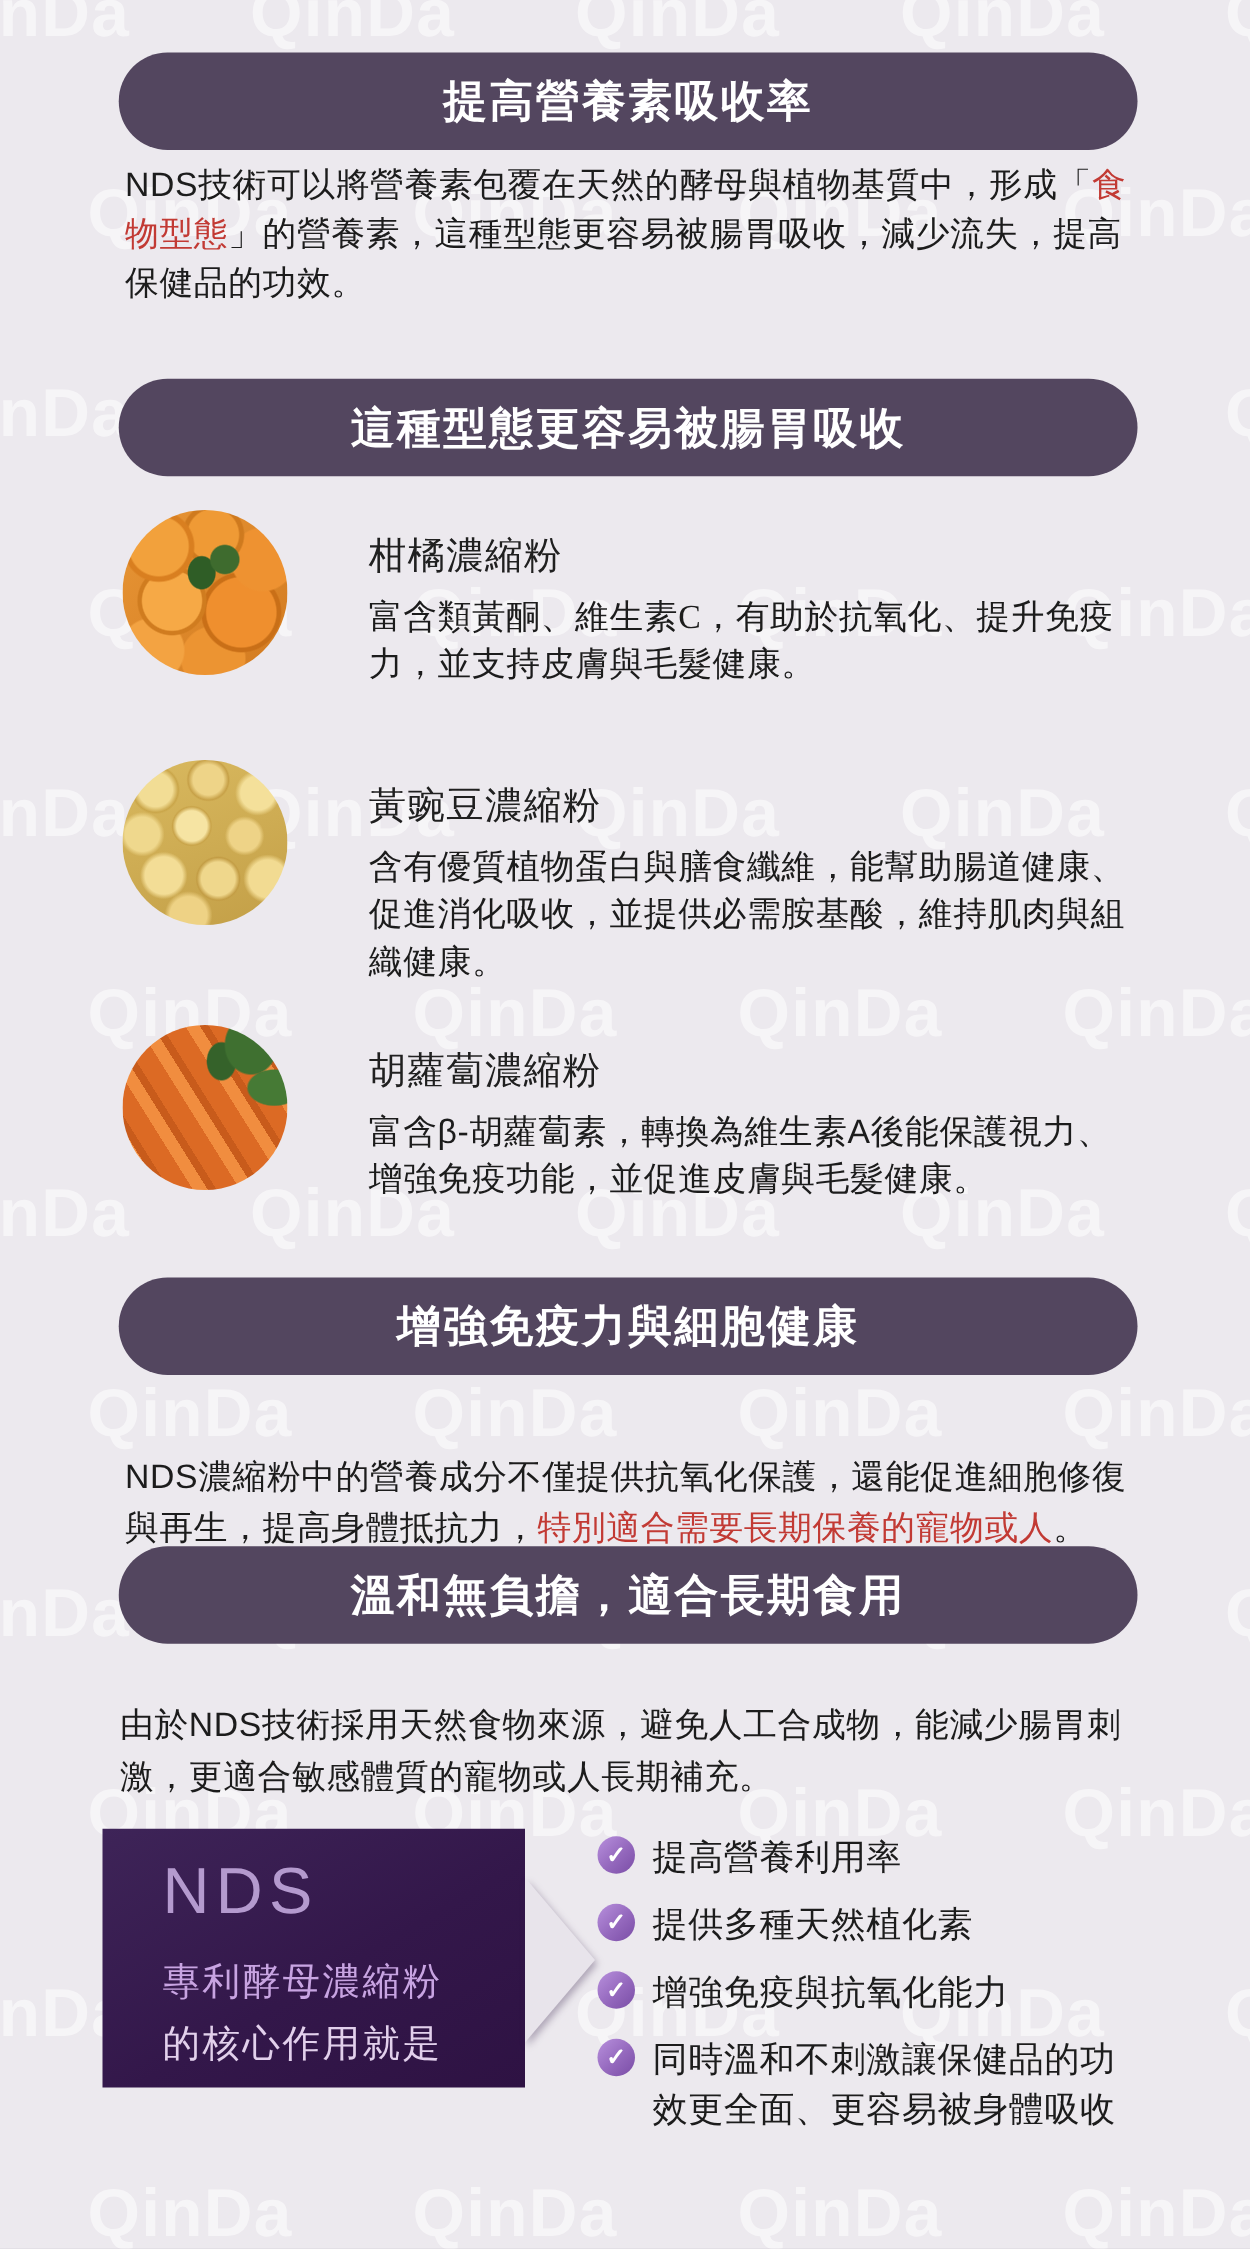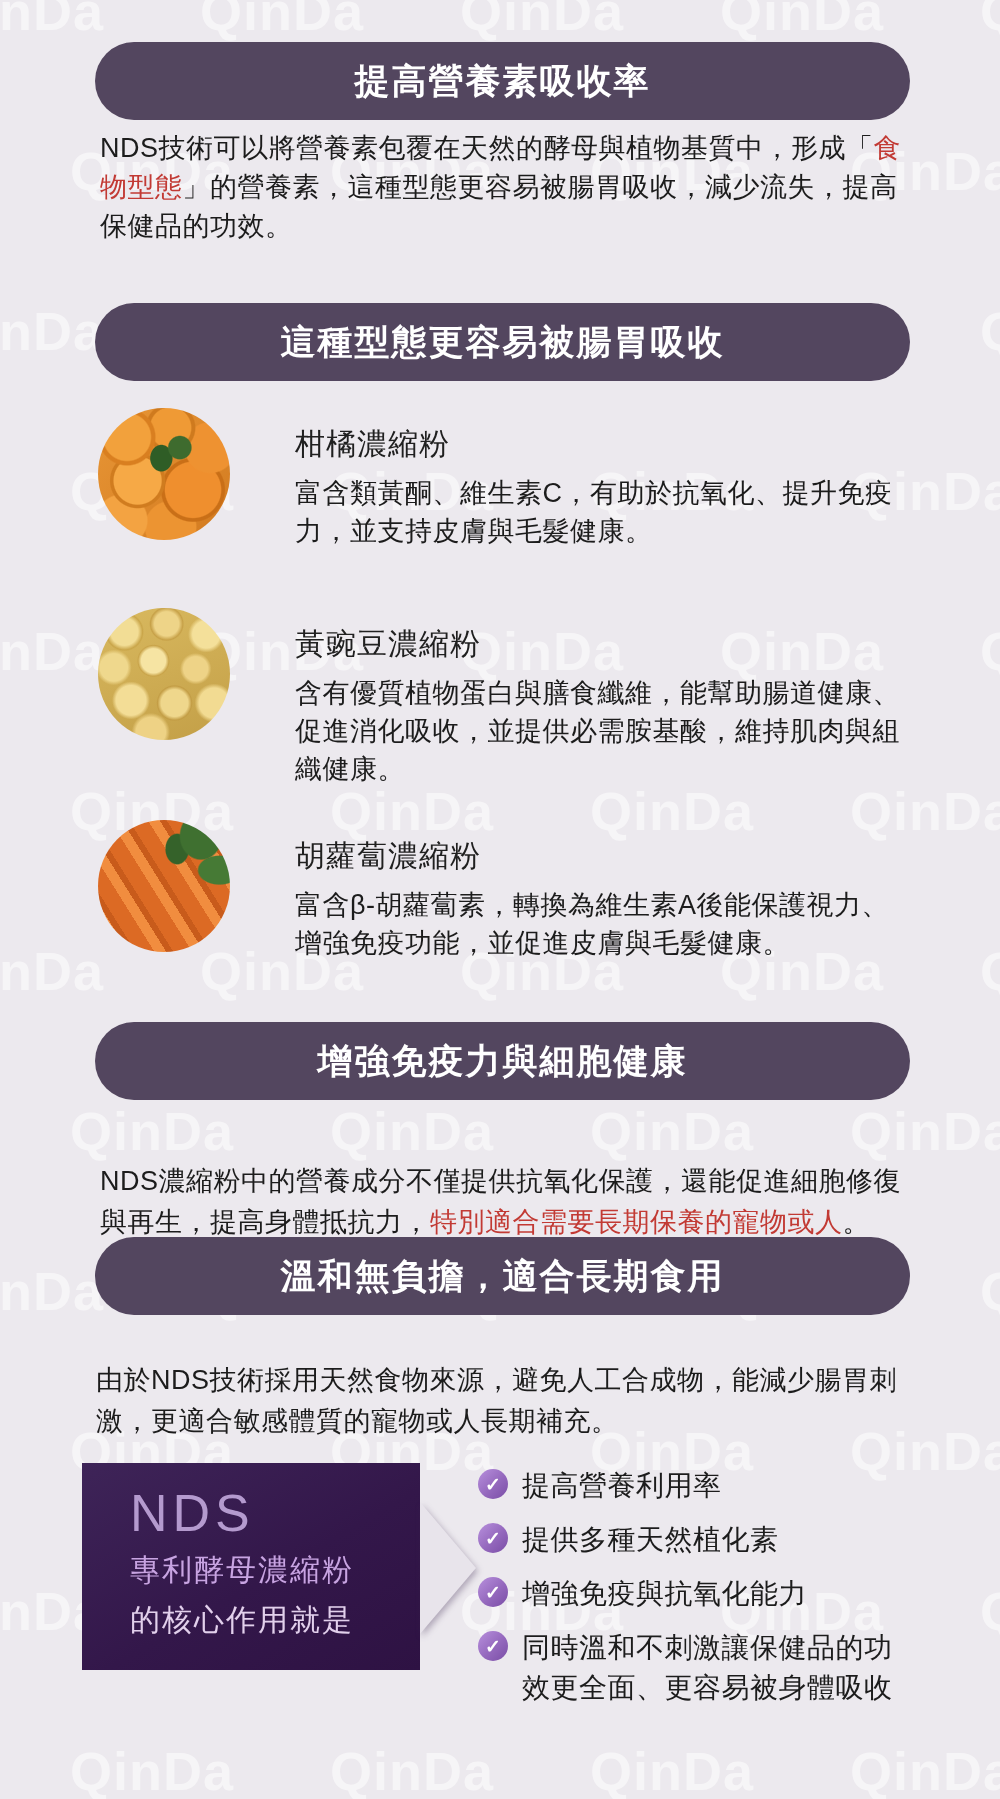"柑橘濃縮粉" div.ptext { font-family: none -> Liberation Serif, serif }
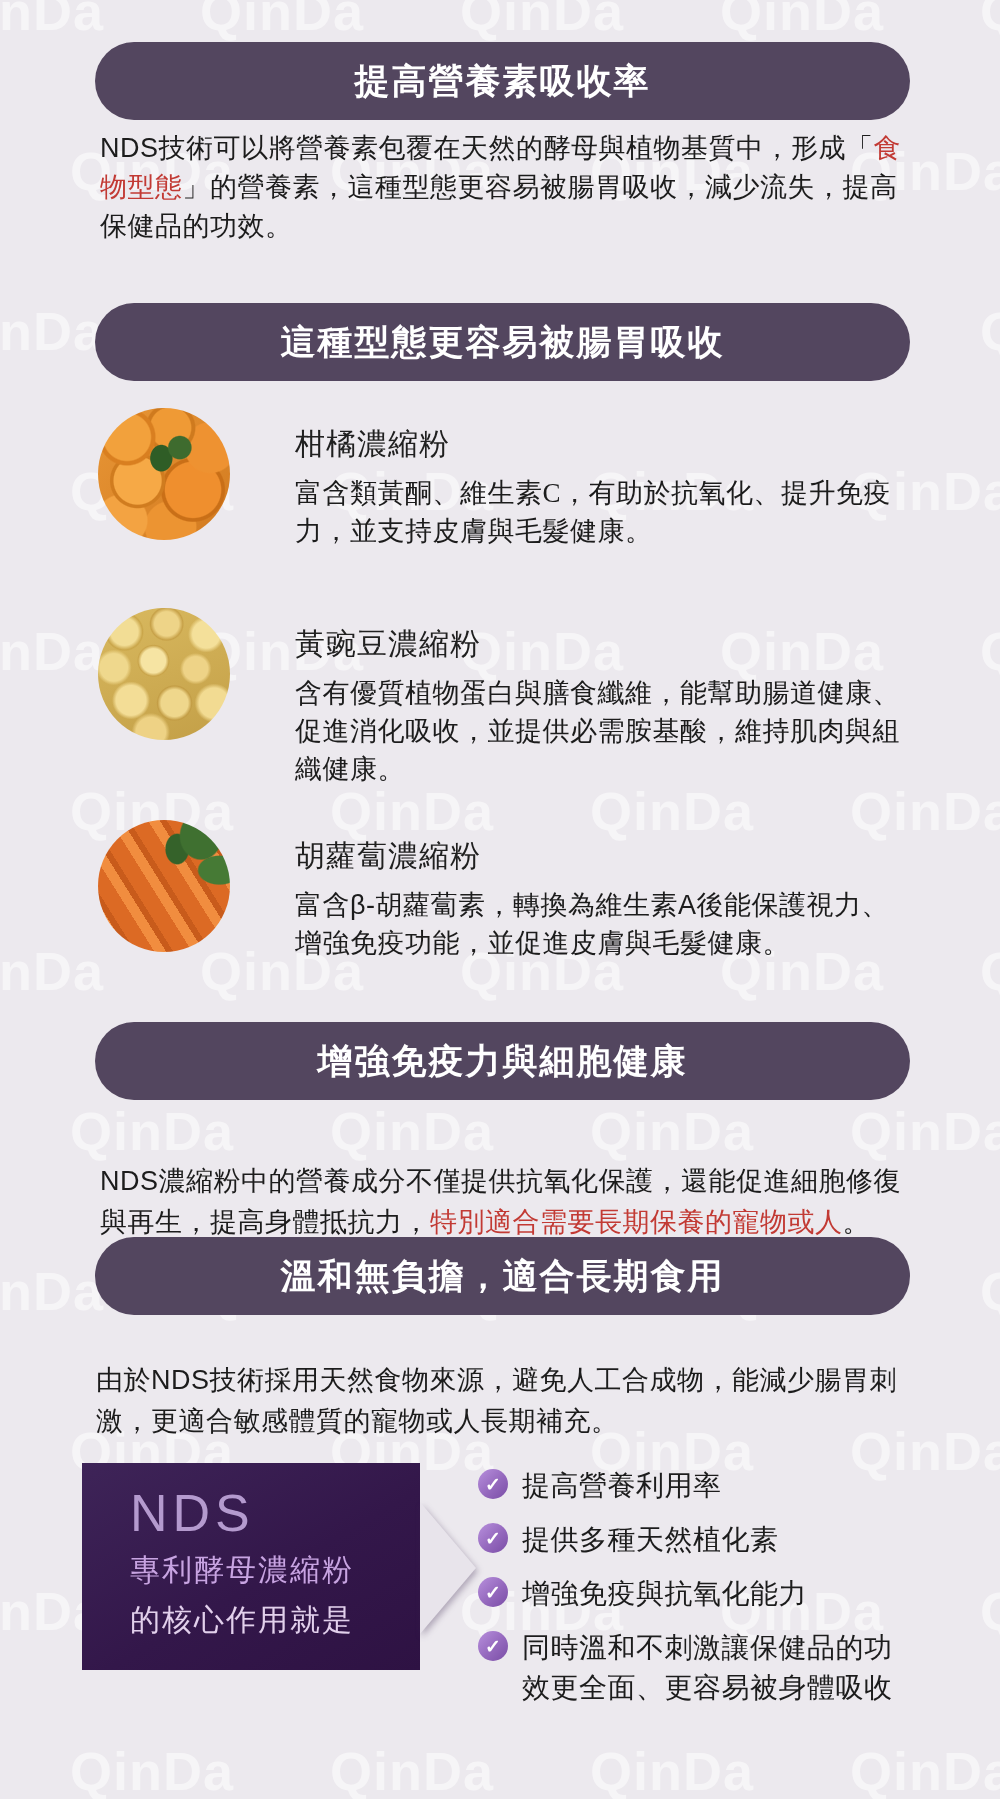"專利酵母濃縮粉" .nds-line2 { margin-top: 13px -> 28px }
